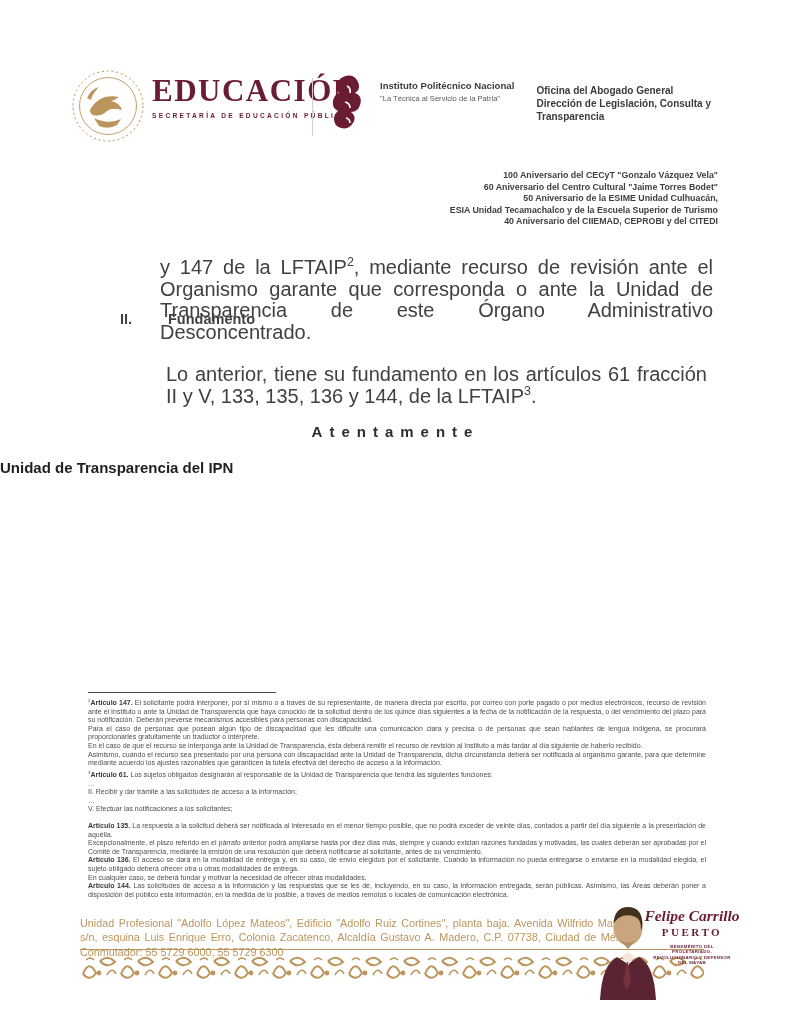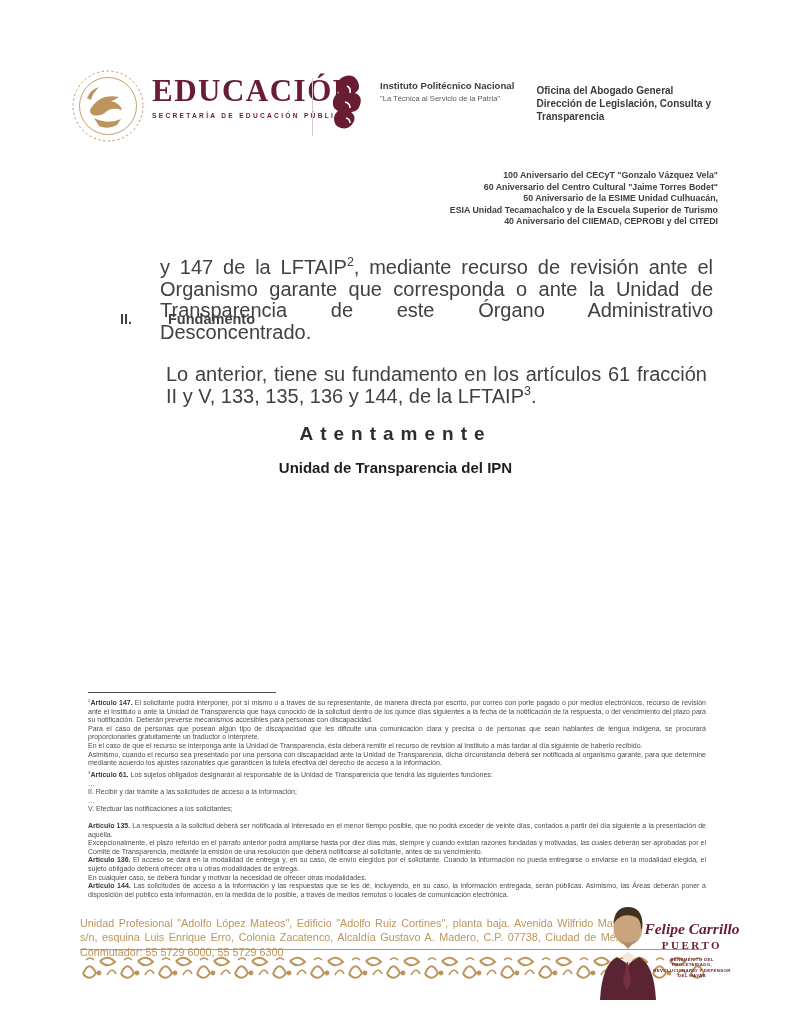"Atentamente" .salutation { font-size: 19px -> 15px }
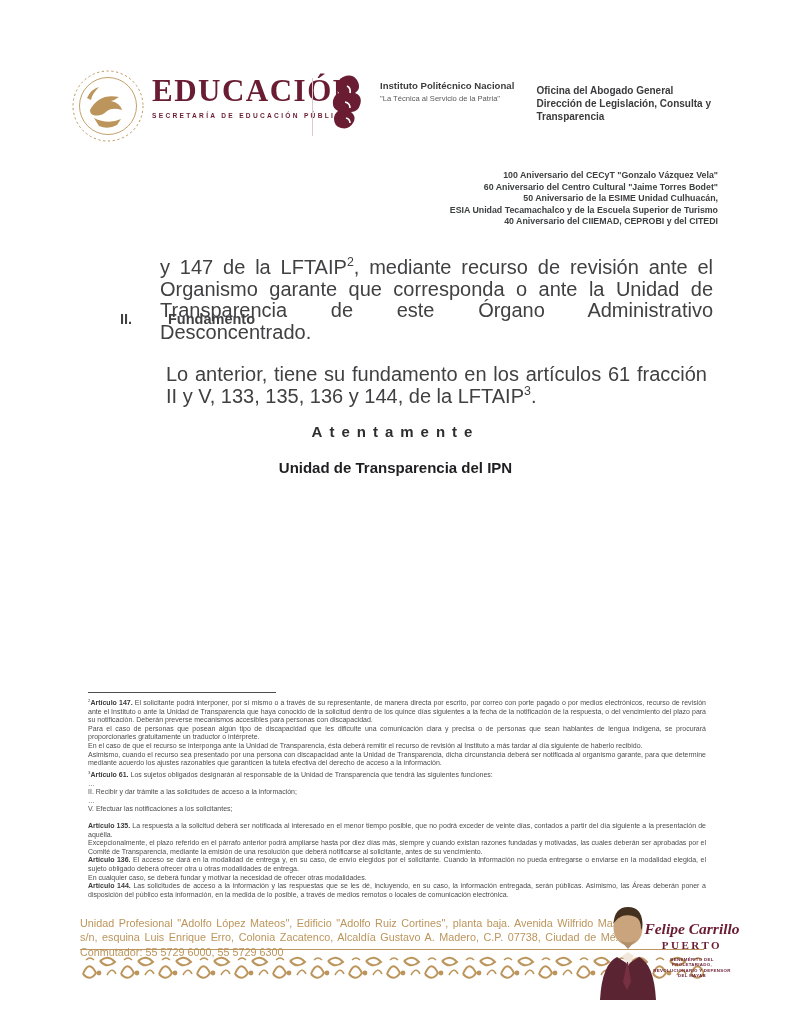"Unidad de Transparencia del IPN" .signature { text-align: center -> left }
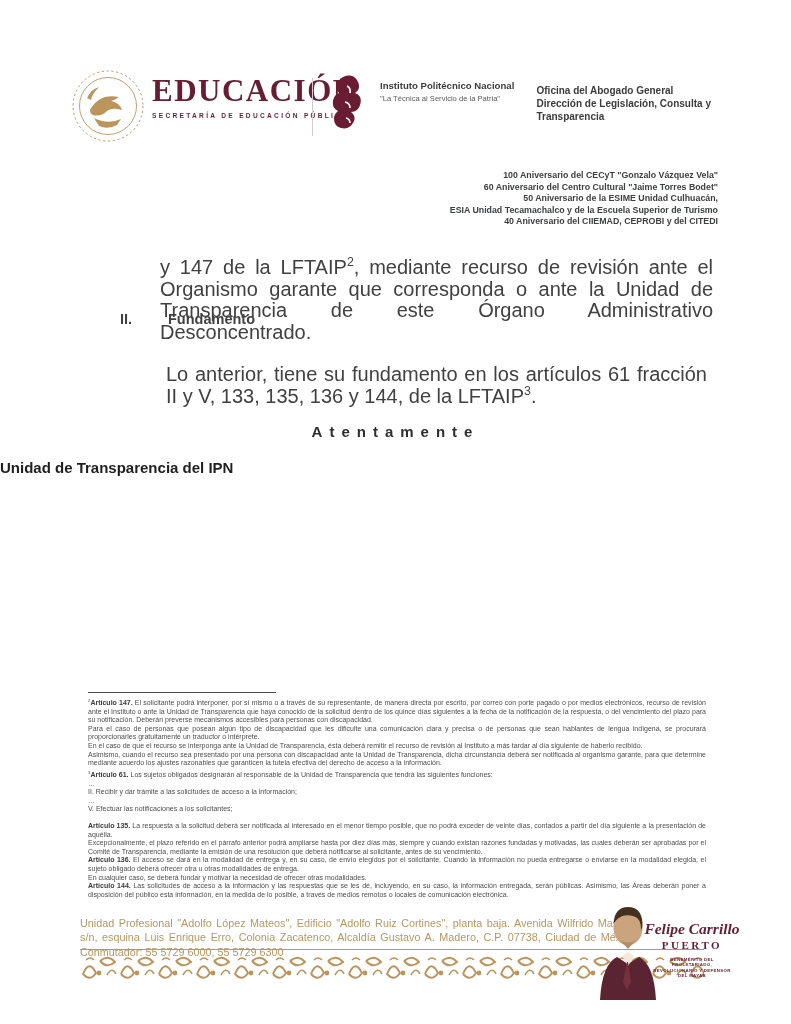"Felipe Carrillo" .fc-name { margin-top: 18px -> 5px }
